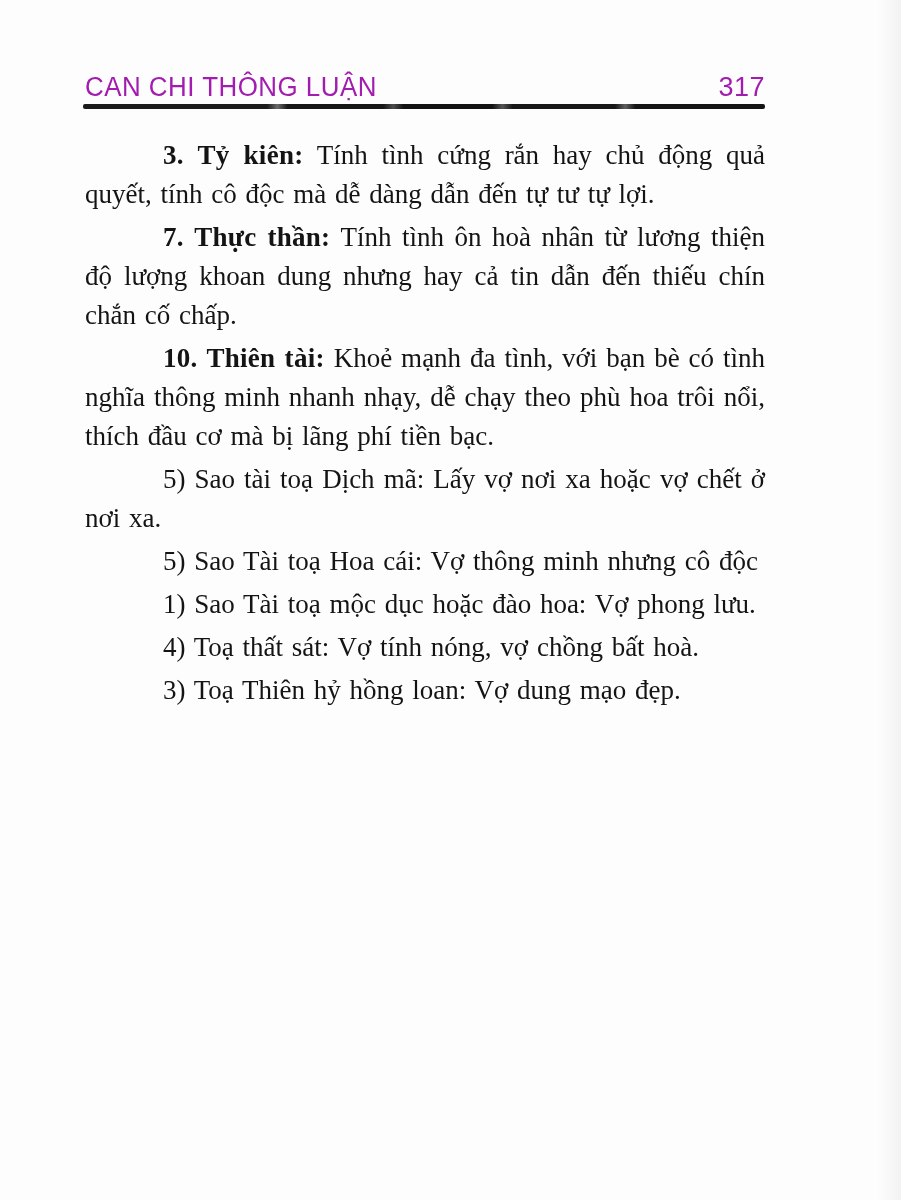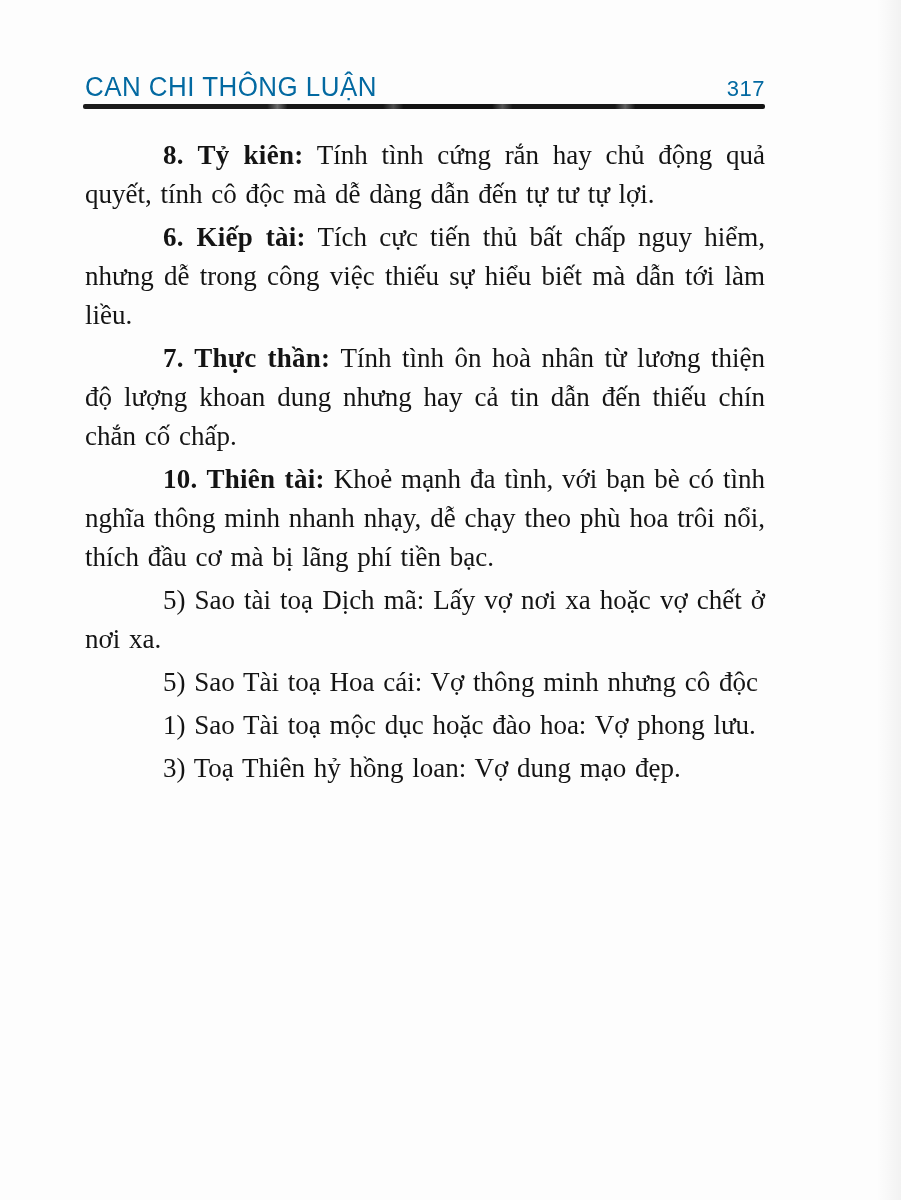"CAN CHI THÔNG LUẬN" .header { color: #0369a1 -> #a21caf }
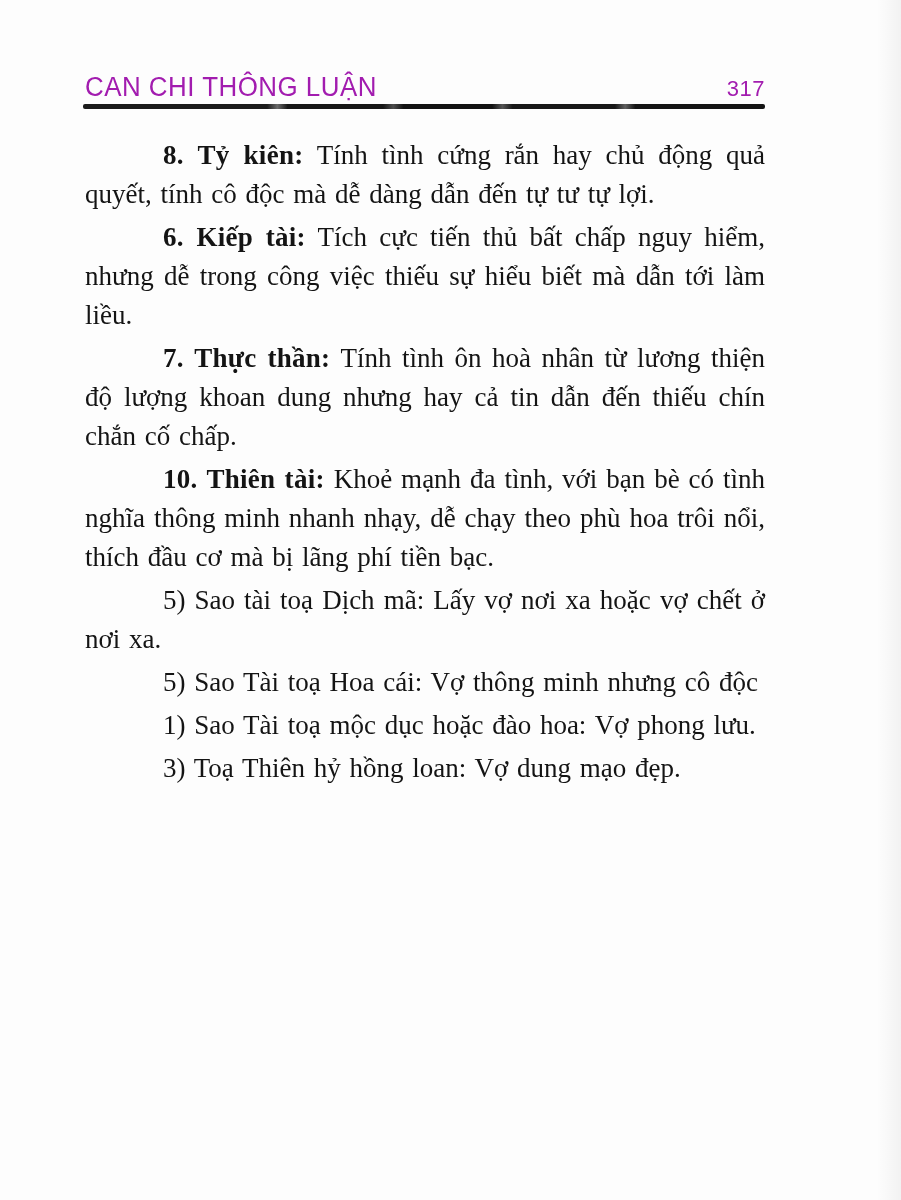"317" .header .page-number { font-size: 22px -> 27px }
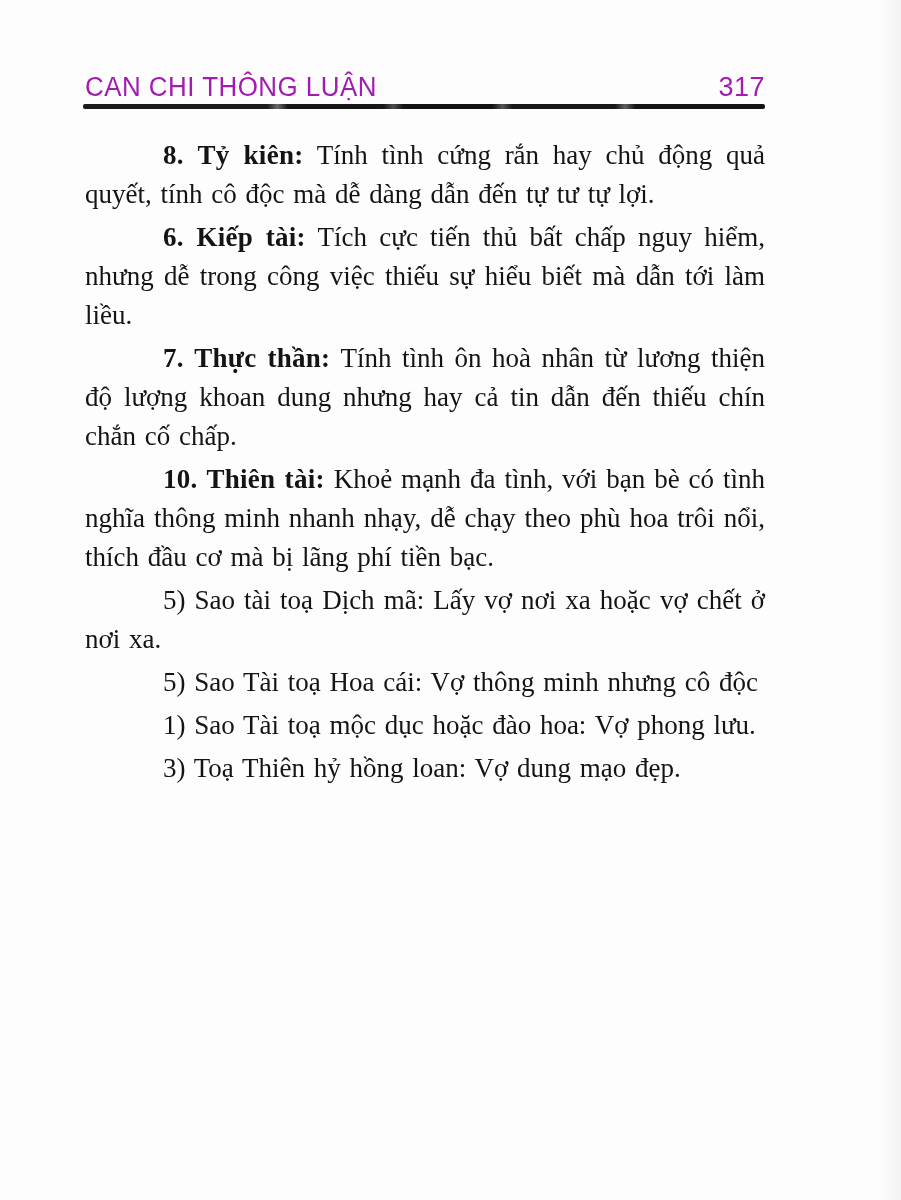"8. Tỷ kiên:" strong { text: 8 -> 3 }
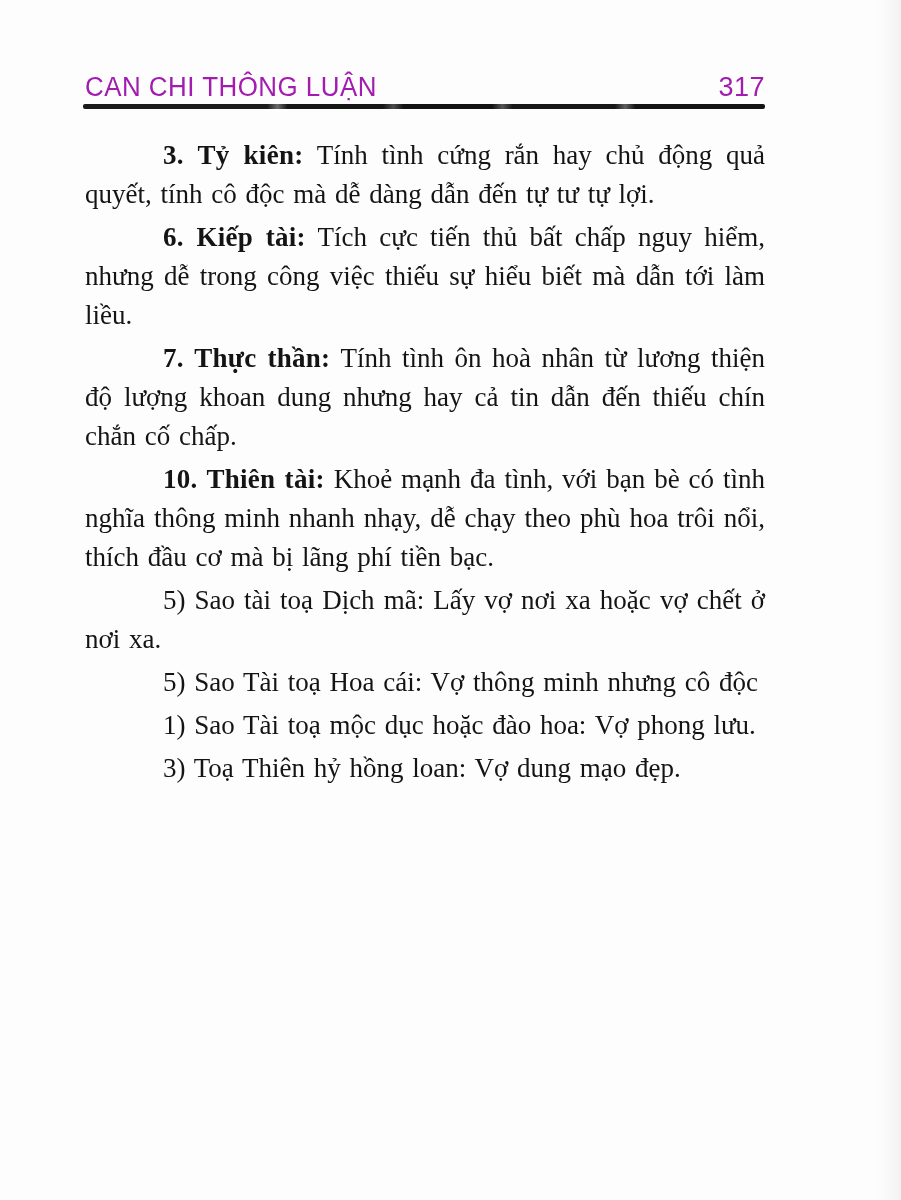"6. Kiếp tài: Tích cực" p { html: <p><strong>6. Kiếp tài:</strong> Tích cực tiến thủ bất chấp nguy hiểm, nhưng dễ trong công việc thiếu sự hiểu biết mà dẫn tới làm liều.</p> -> none }
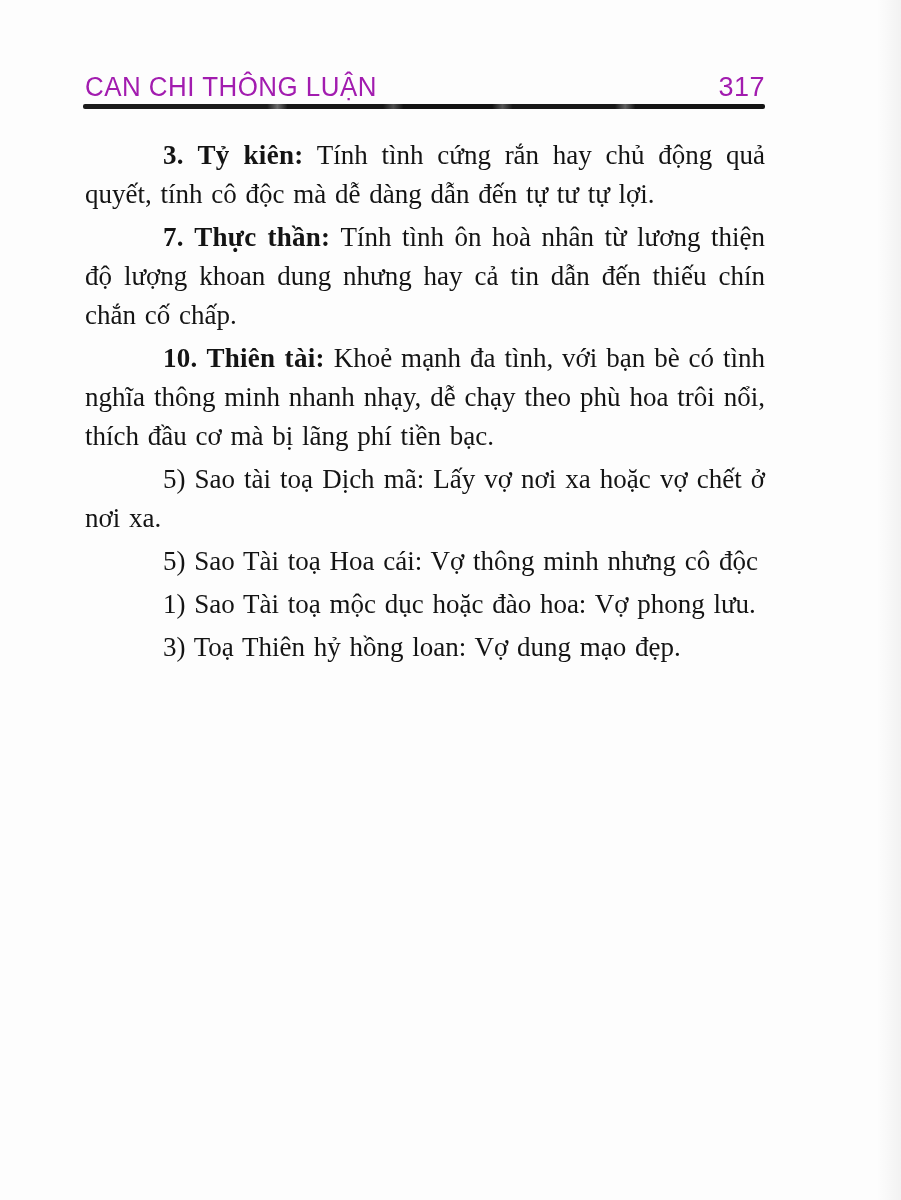"4) Toạ thất sát: Vợ" p { html: none -> <p>4) Toạ thất sát: Vợ tính nóng, vợ chồng bất hoà.</p> }
